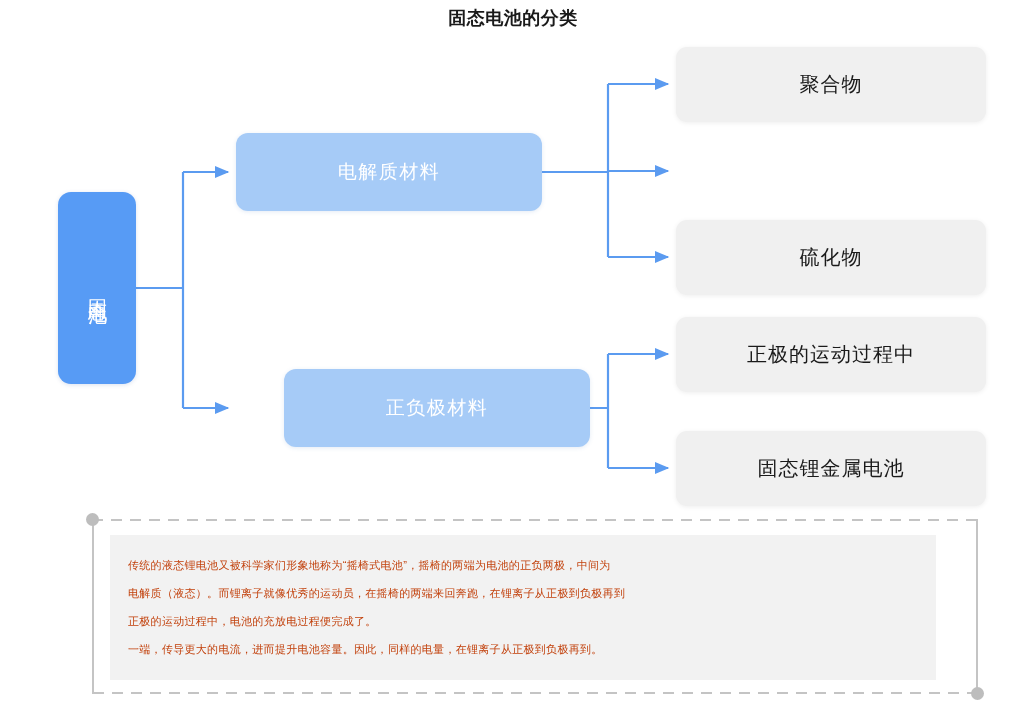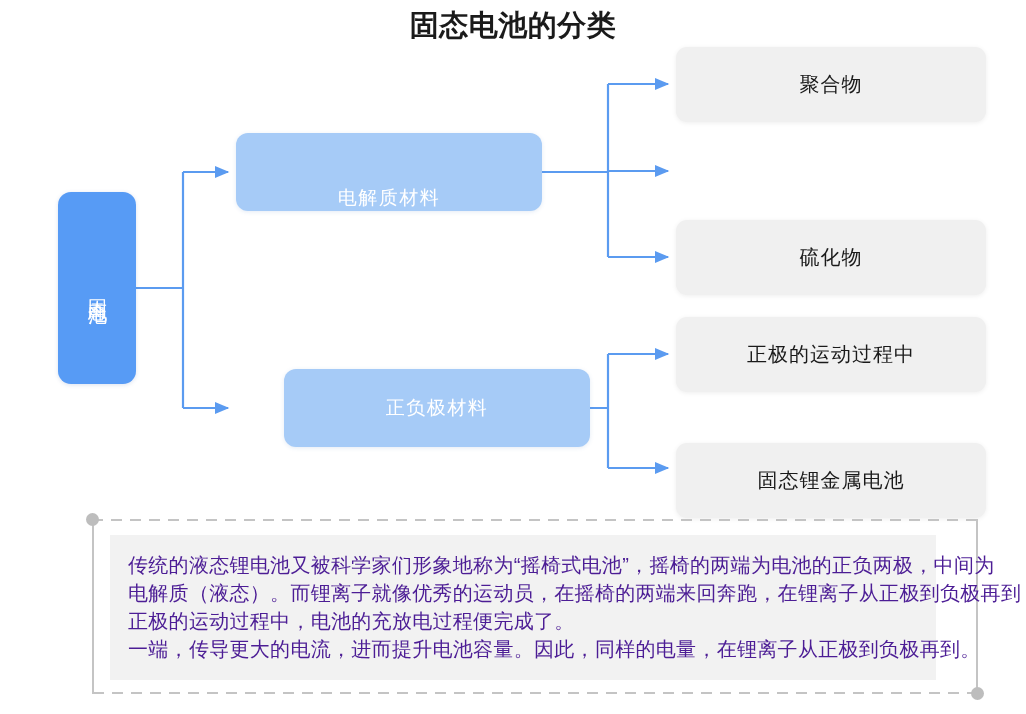"固态电池的分类" .page-title { font-size: 29px -> 18px }
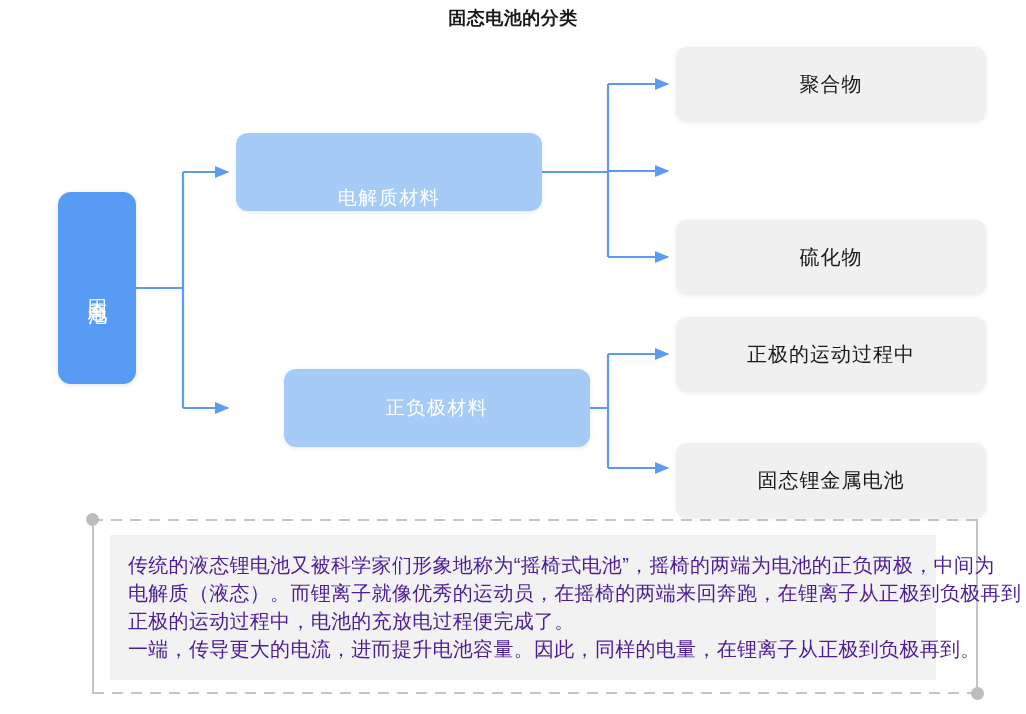"电解质材料" .branch-electrolyte { align-items: flex-end -> none }
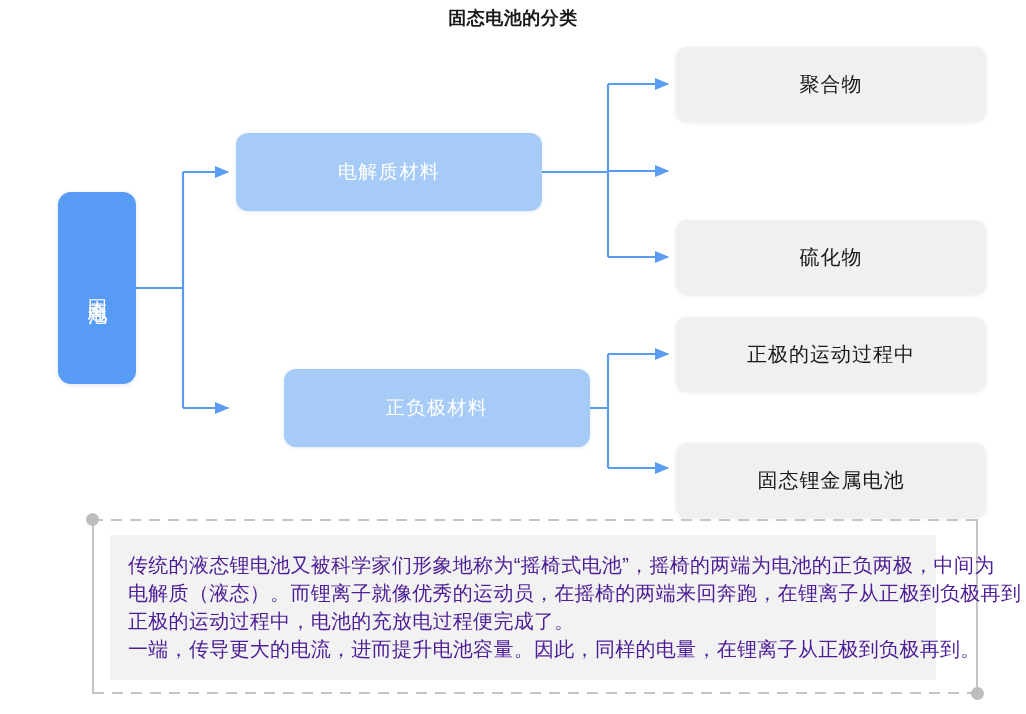"固态锂金属电池" .leaf-4 { top: 443px -> 431px }
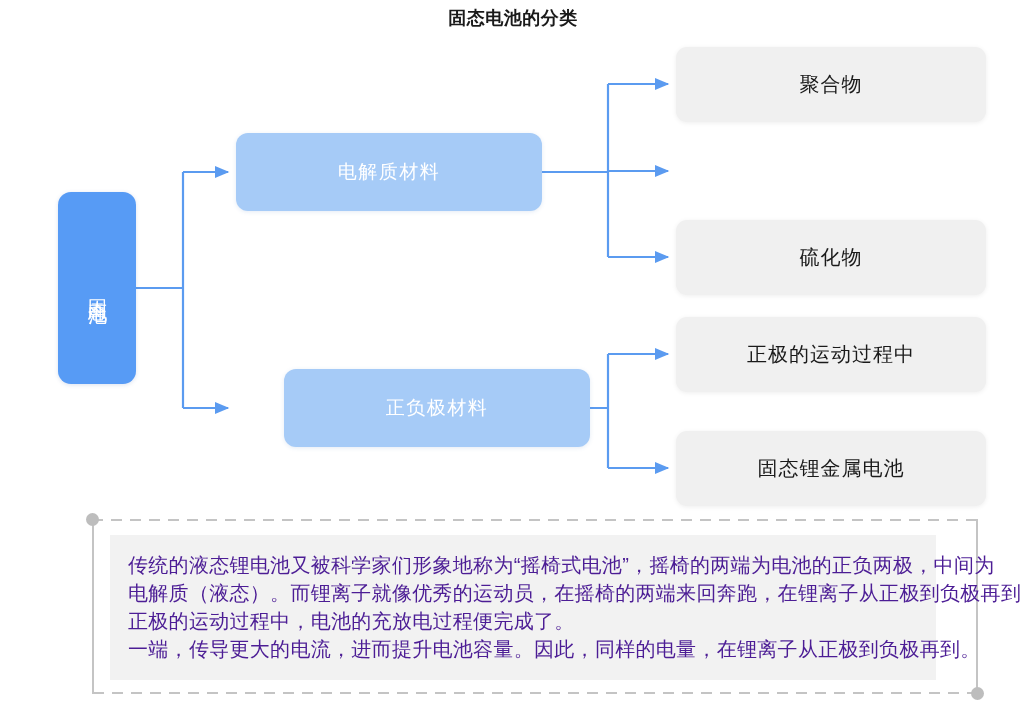"传统的液态锂电池又被科学家们形象地称为“摇椅式电池”，摇椅的两端为电池的正负两极" .note-line { color: #4c1d95 -> #c2410c; font-size: 20px -> 11px }
